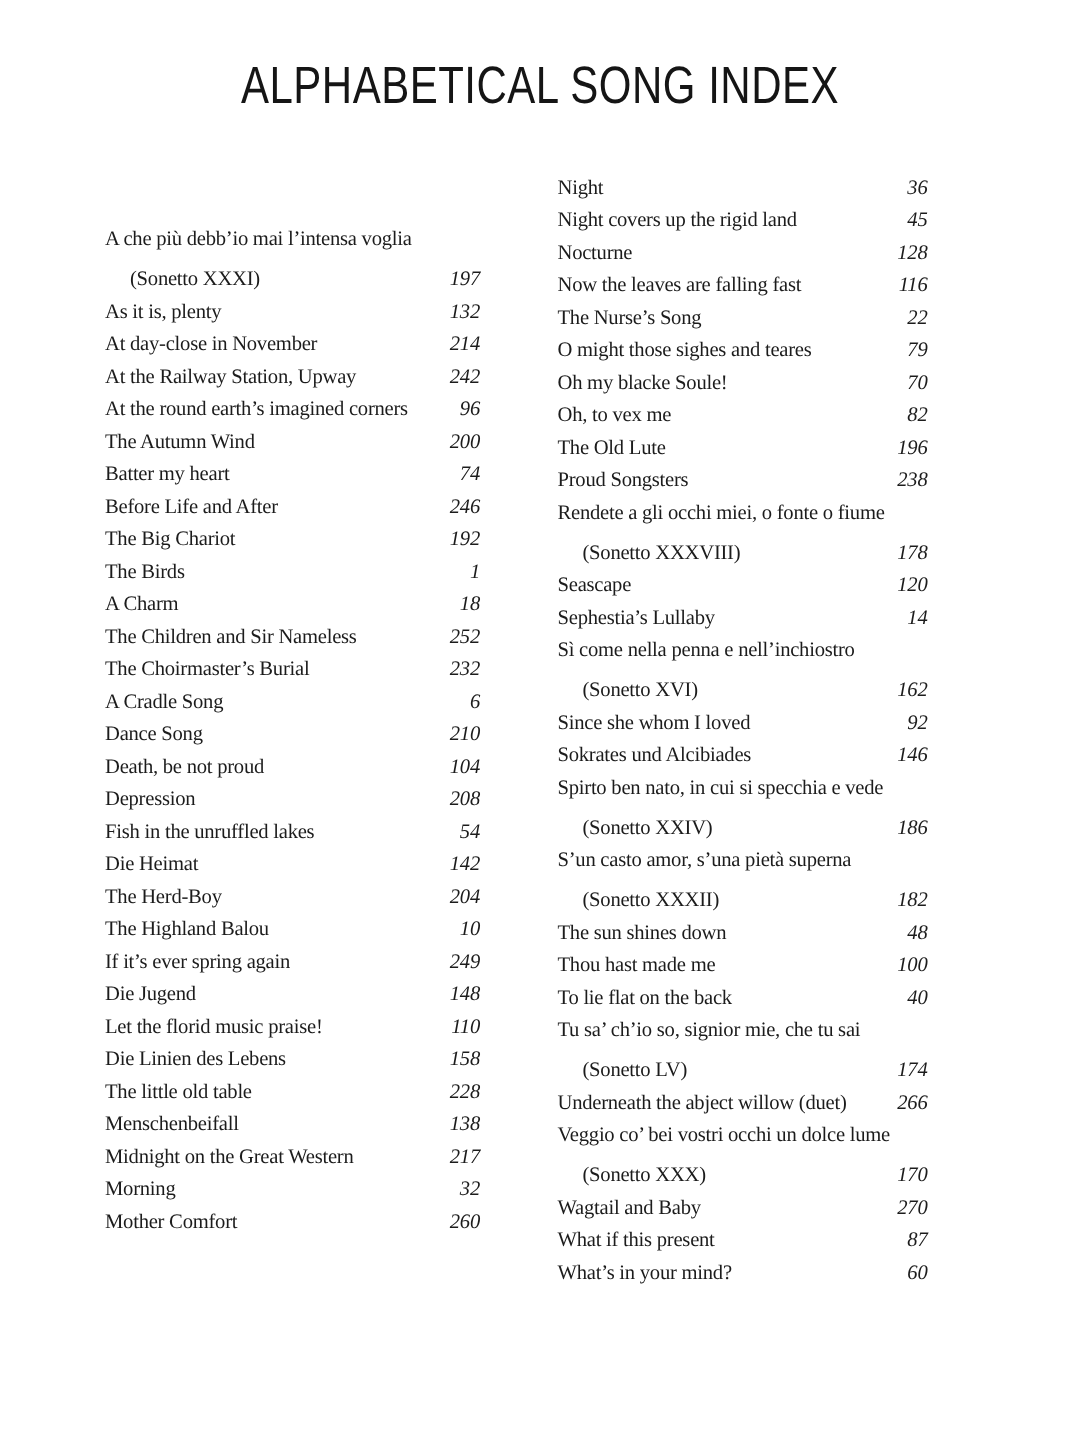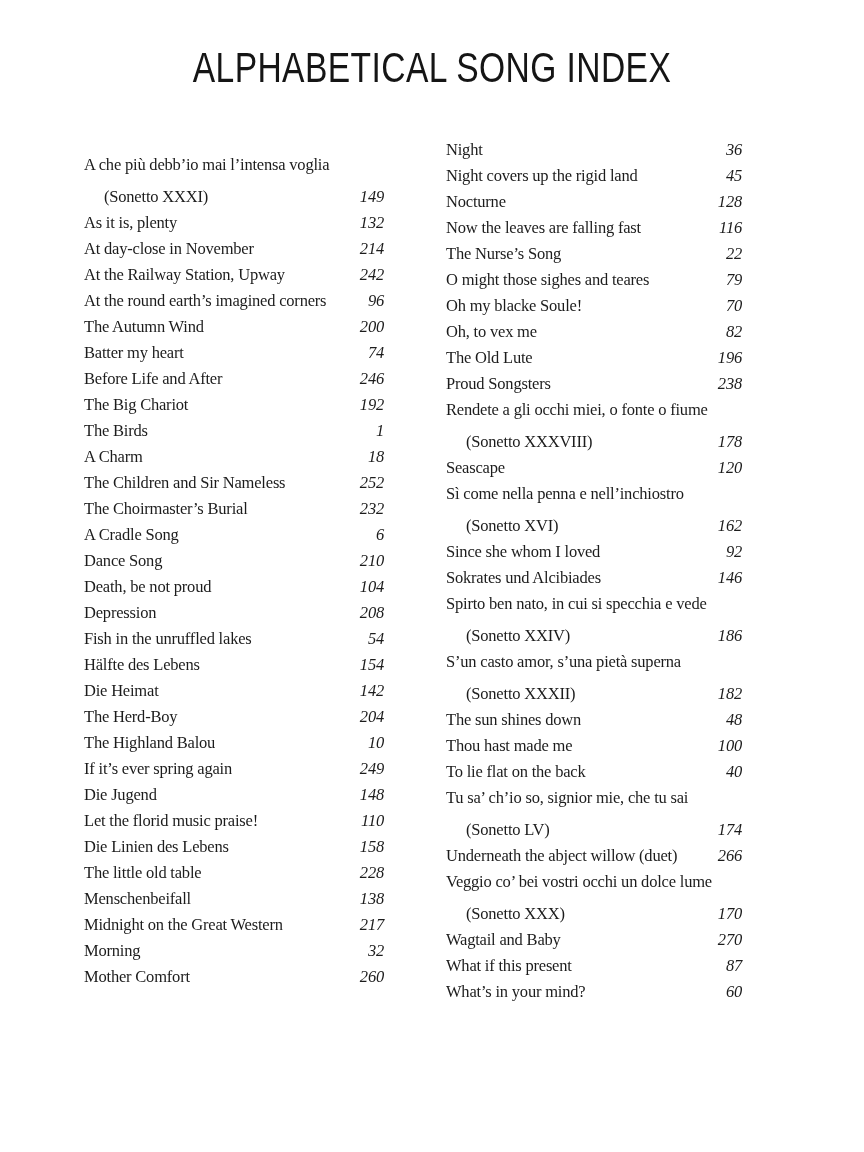"149" div.entry-page { text: 149 -> 197 }
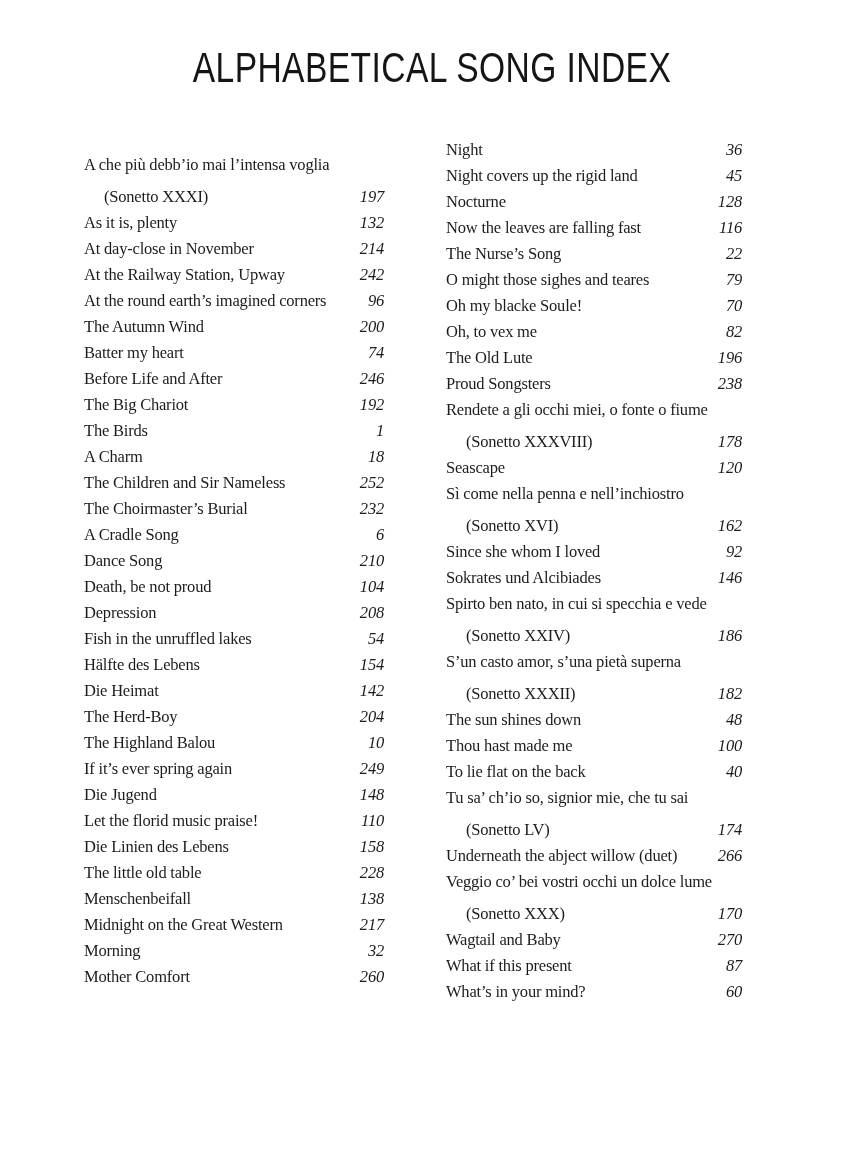"Sephestia’s Lullaby" div.entry { html: none -> <div> <div> <div>Sephestia’s Lullaby</div> </div> <div>14</div> </div> }
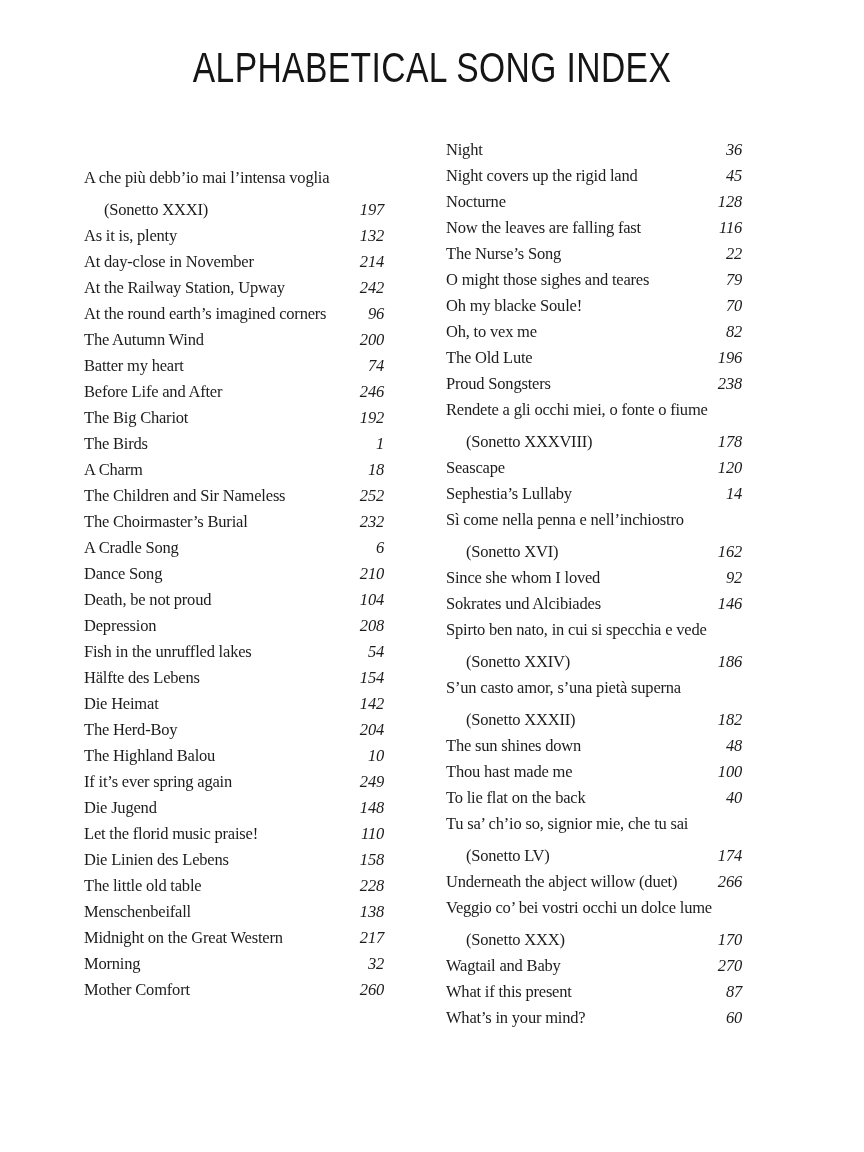"Hälfte des Lebens" div.entry { html: <div> <div> <div>Hälfte des Lebens</div> </div> <div>154</div> </div> -> none }
